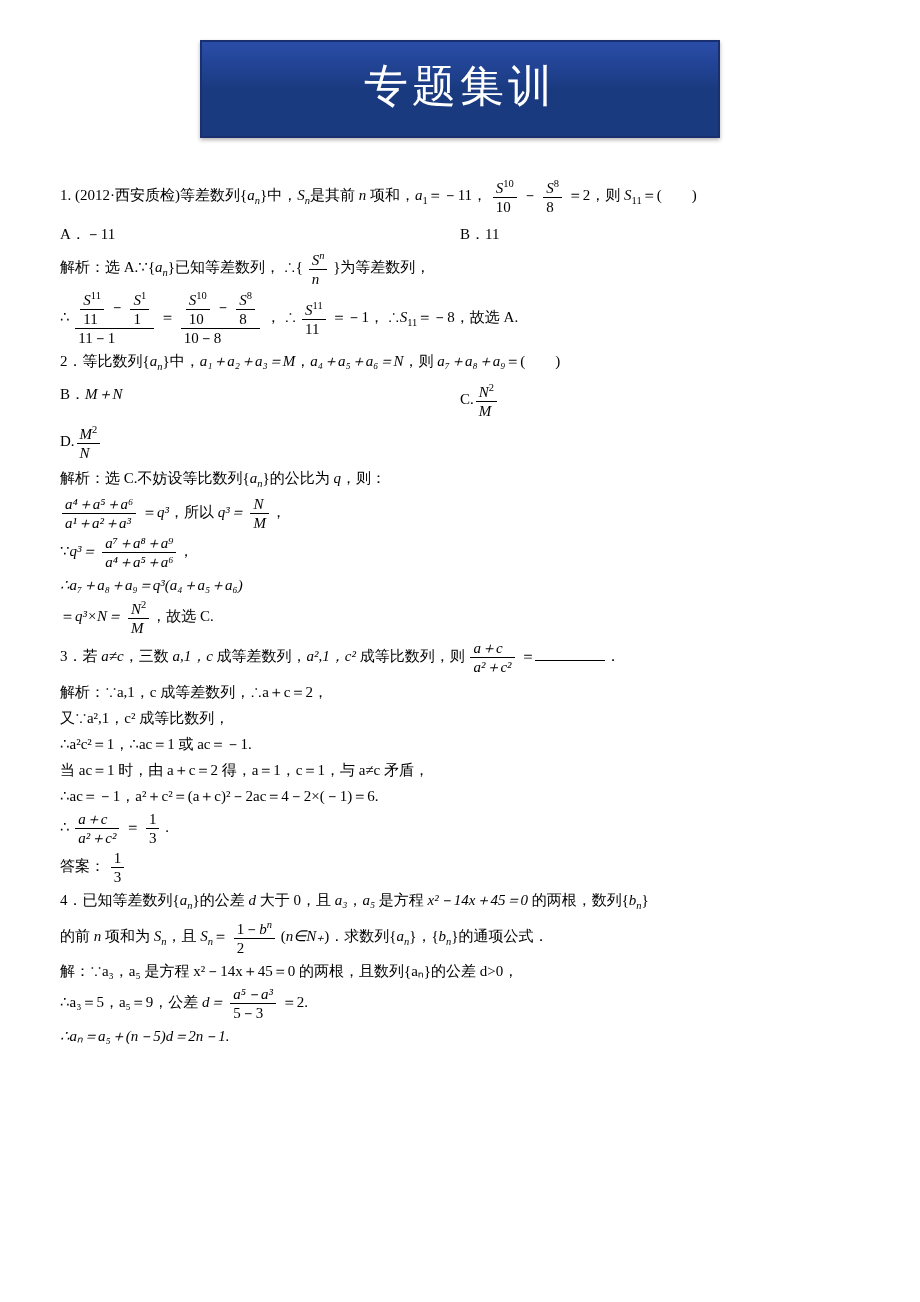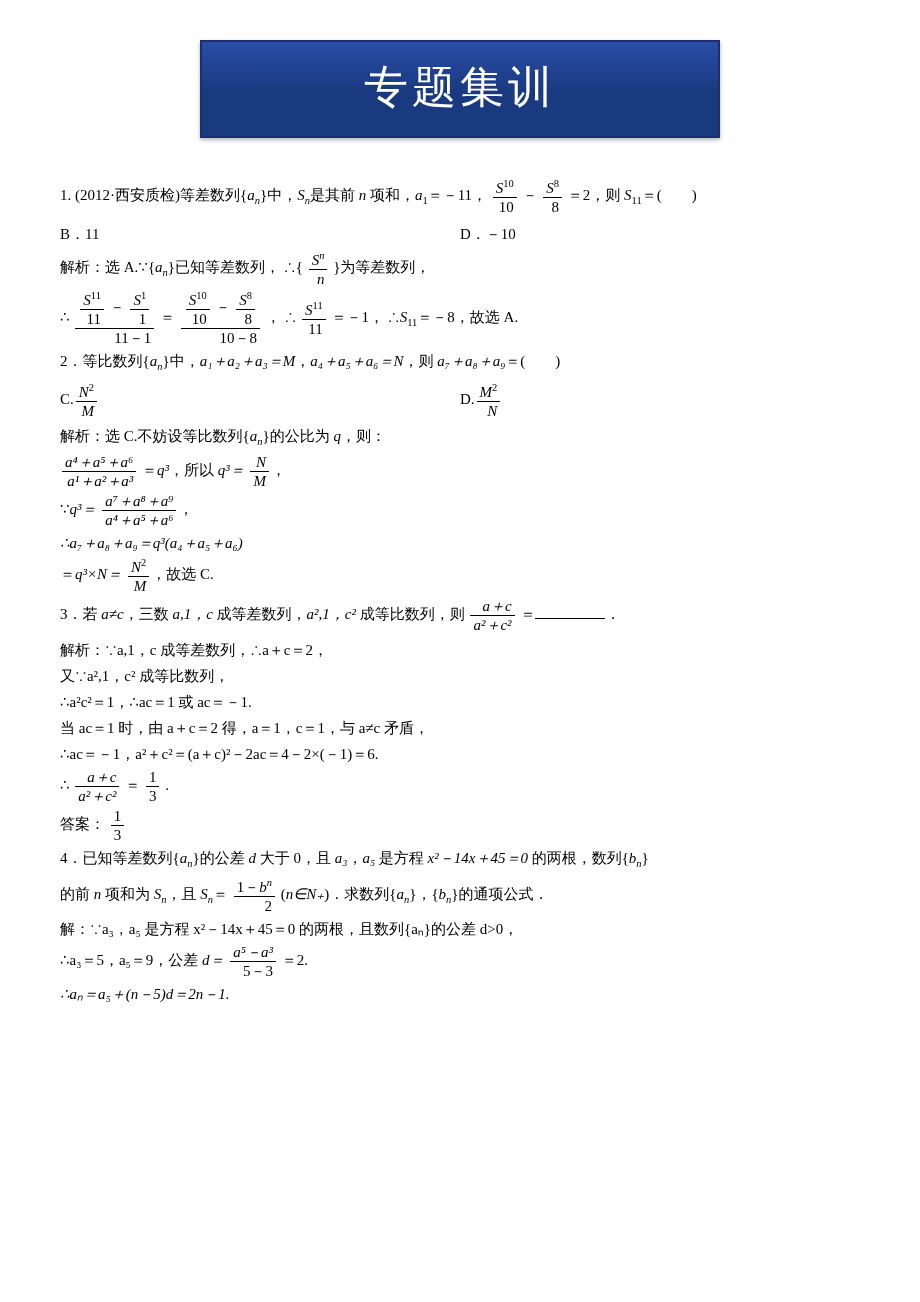"专题集训" .banner { font-family: Liberation Sans, sans-serif -> Liberation Serif, serif }
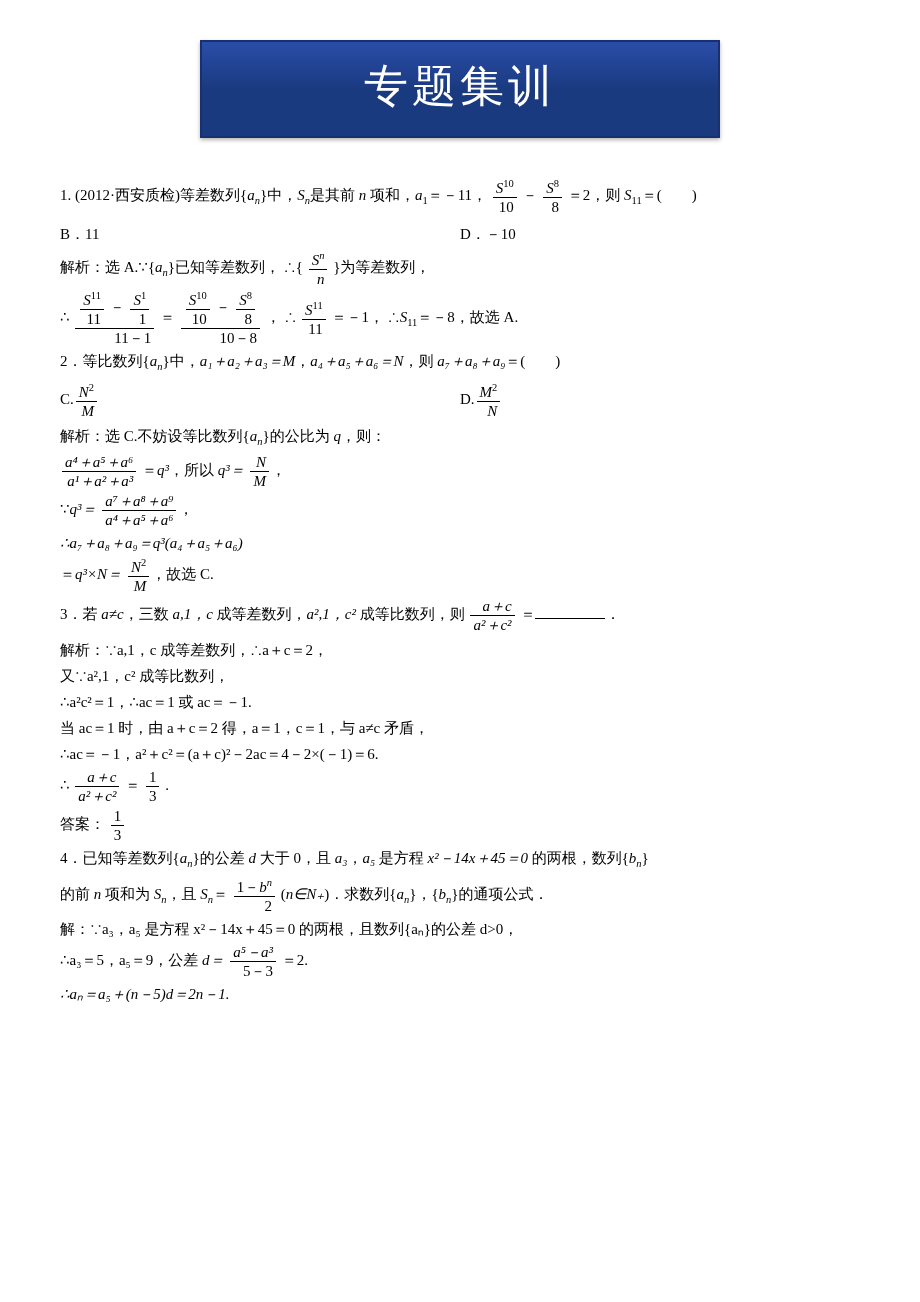"S10" .frac { text-align: right -> left }
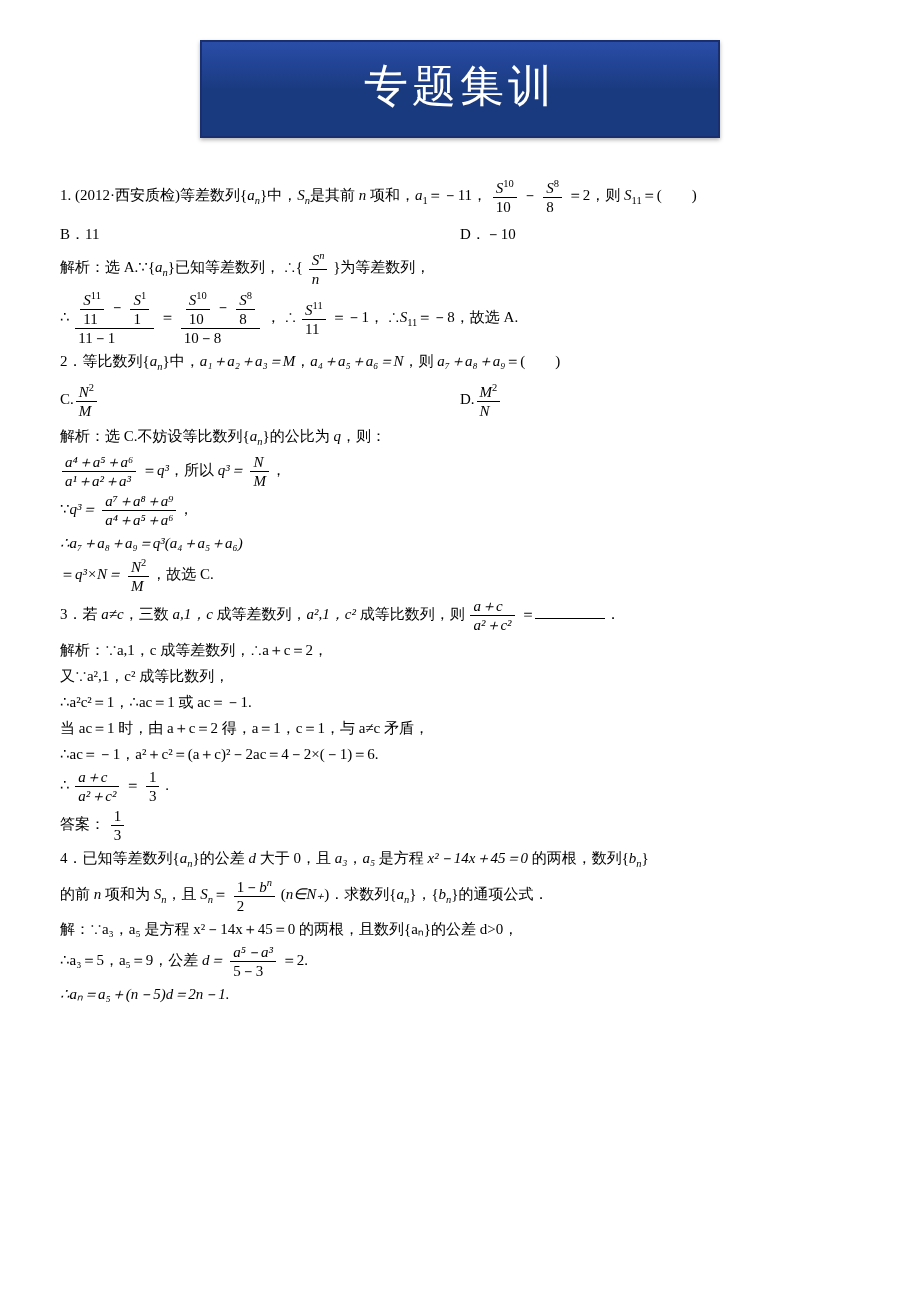"A．－11" div.col { html: none -> <div>A．－11</div> }
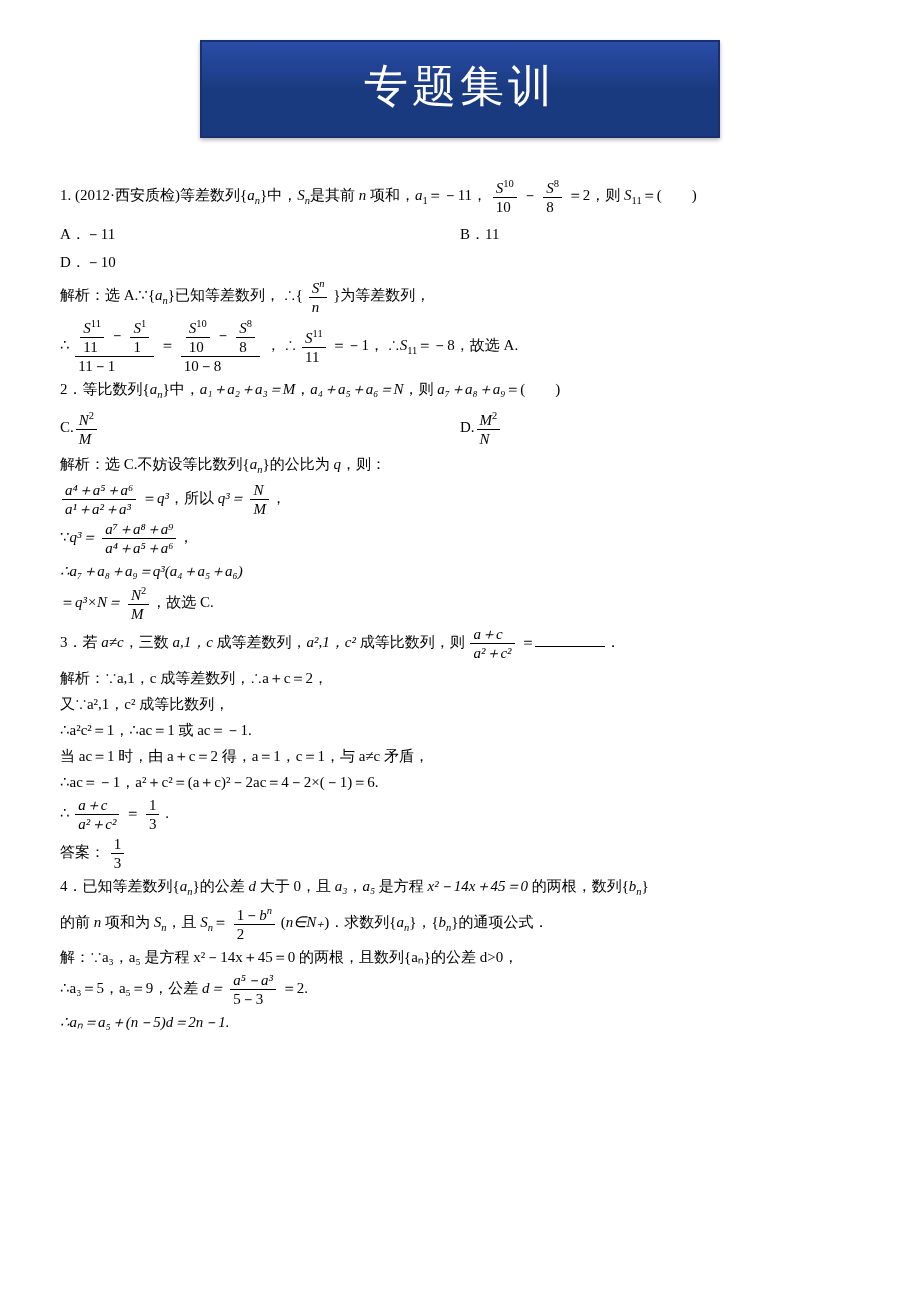"D．－10" div.col { html: <div>D．－10</div> -> none }
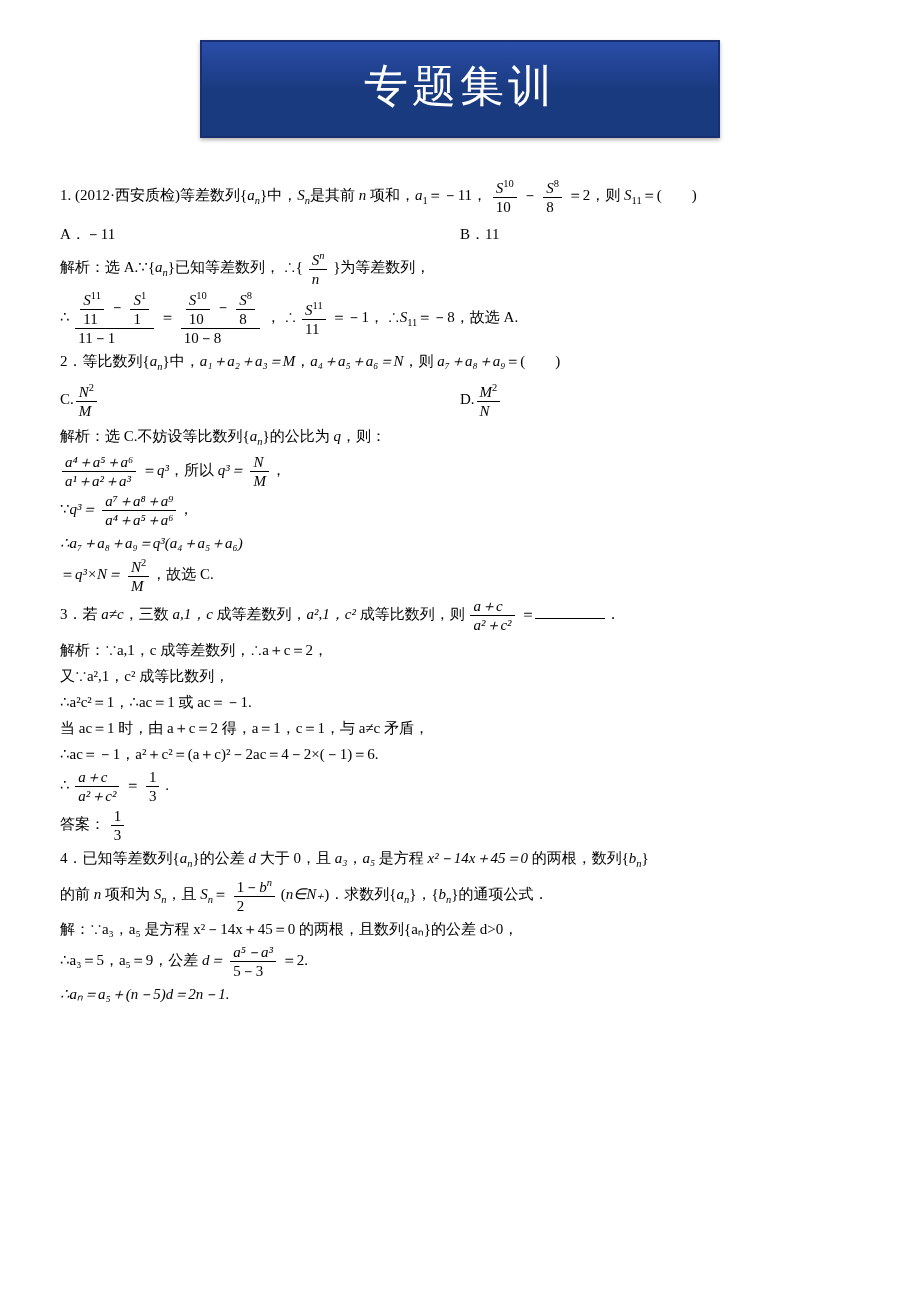"B．M＋N" div.col { html: none -> <div><span>B．</span><span>M＋N</span></div> }
